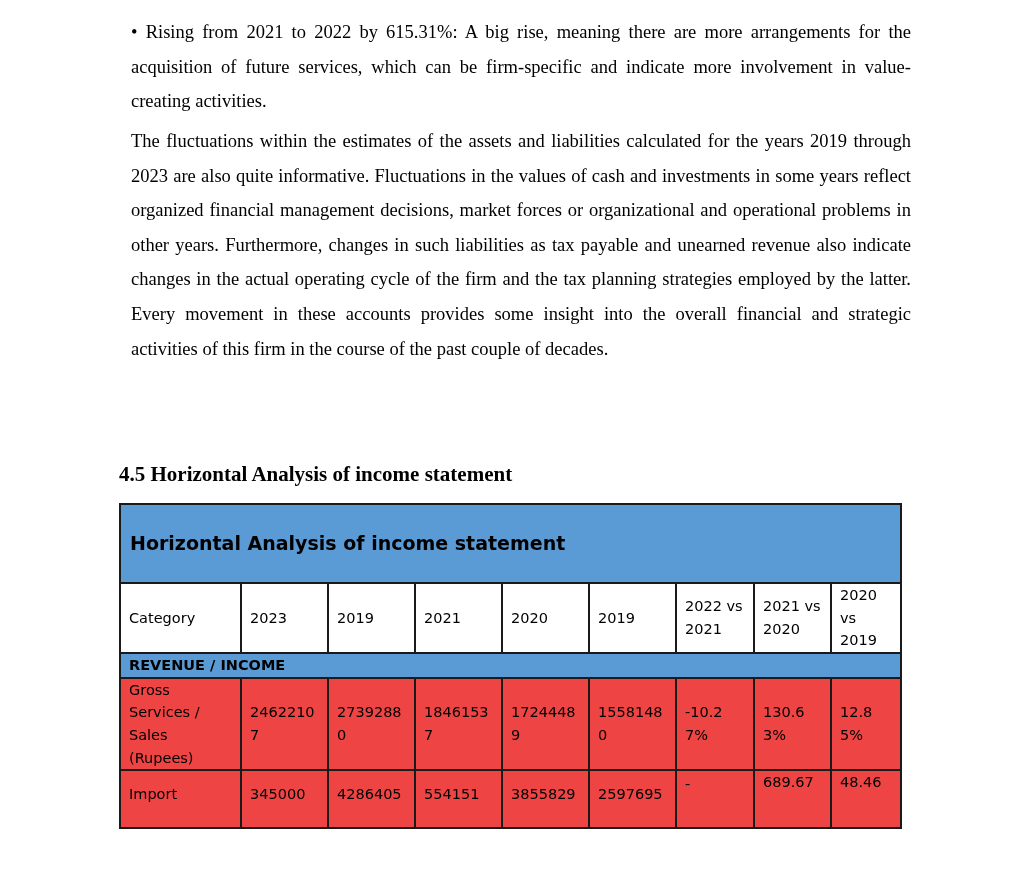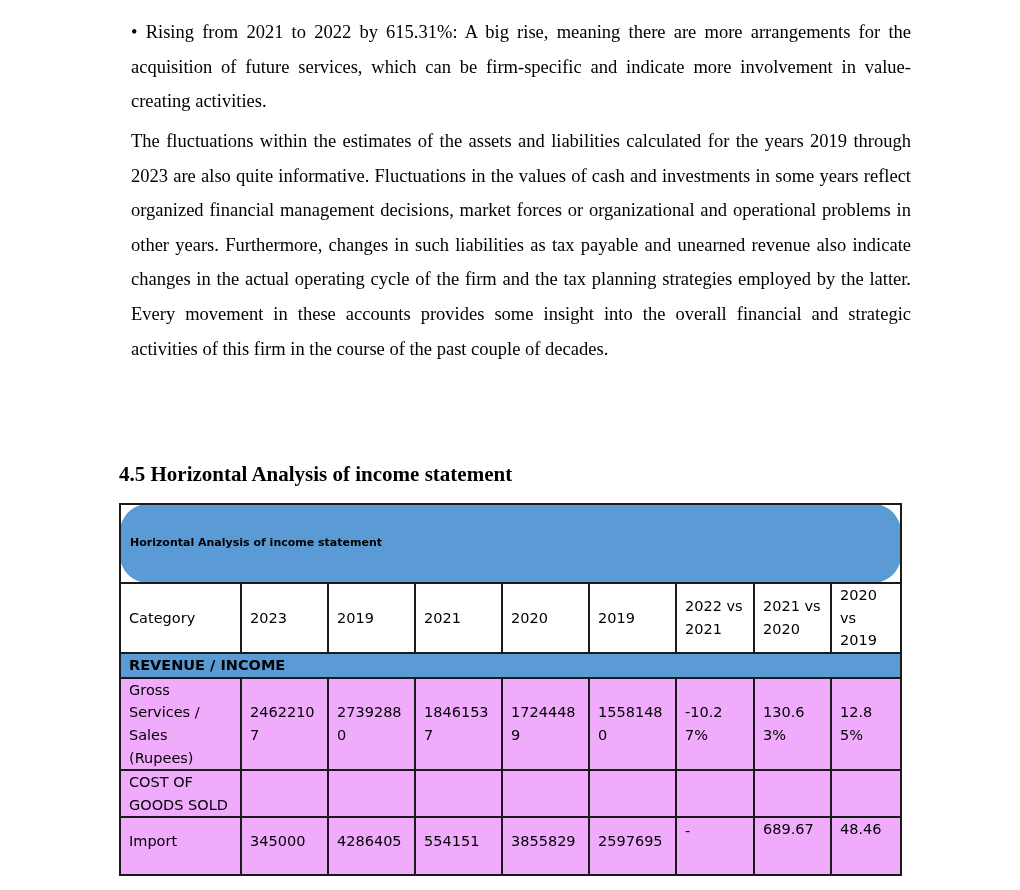"Horizontal Analysis of income statement" table.ha tr.title-row td { border-radius: 28px -> none; font-size: 11px -> 19px }
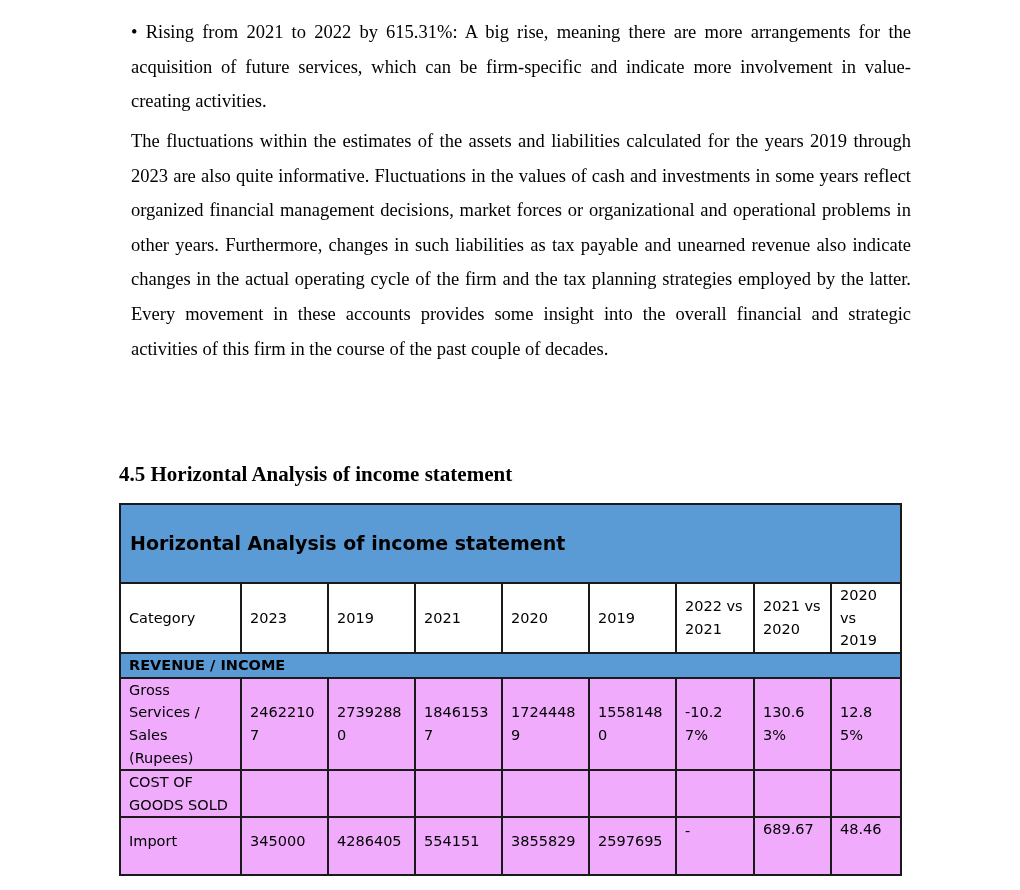"Gross Services / Sales (Rupees)" table.ha tr.data-row td { background: #f0abfc -> #ef4444 }
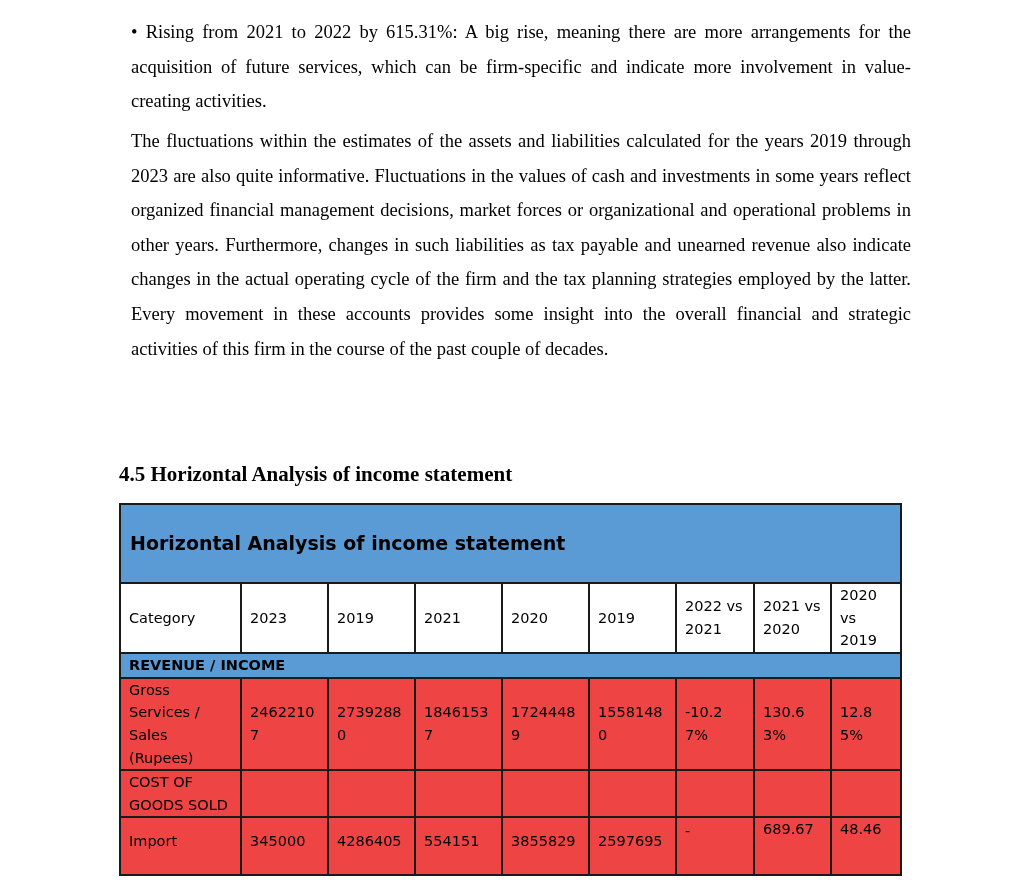"COST OF GOODS SOLD" tr.data-row { html: <tr> <td>COST OF GOODS SOLD</td> <td></td> <td></td> <td></td> <td></td> <td></td> <td></td> <td></td> <td></td> </tr> -> none }
